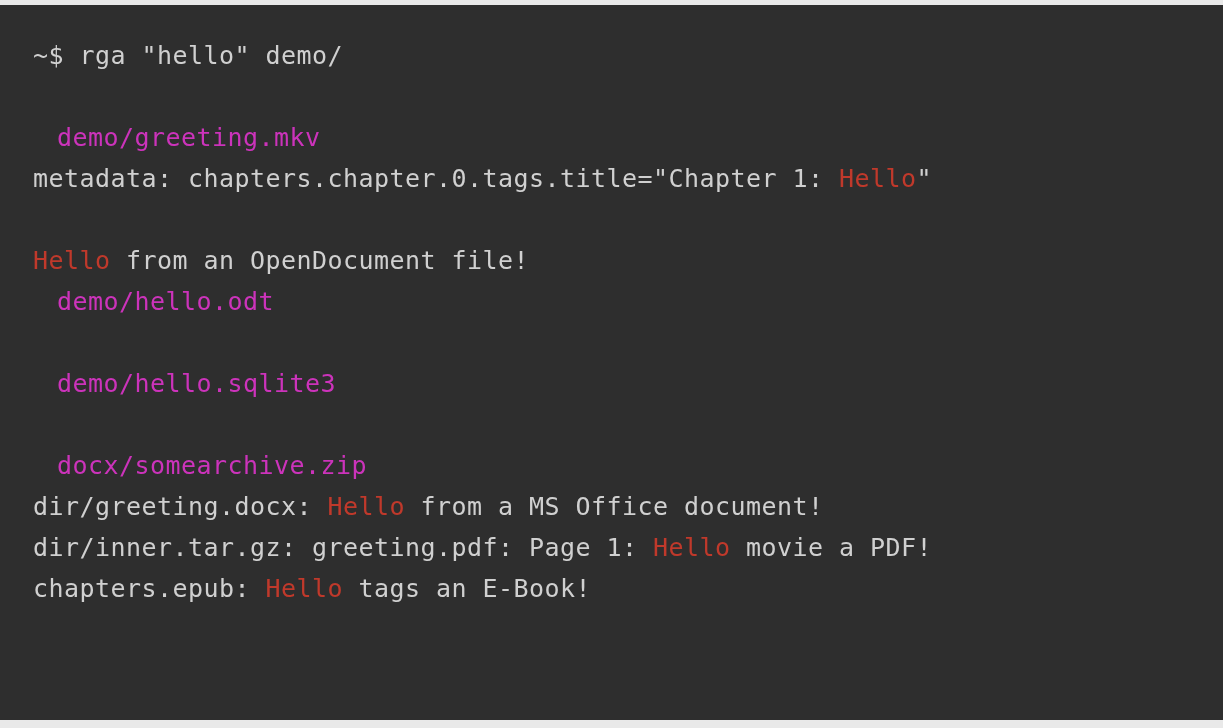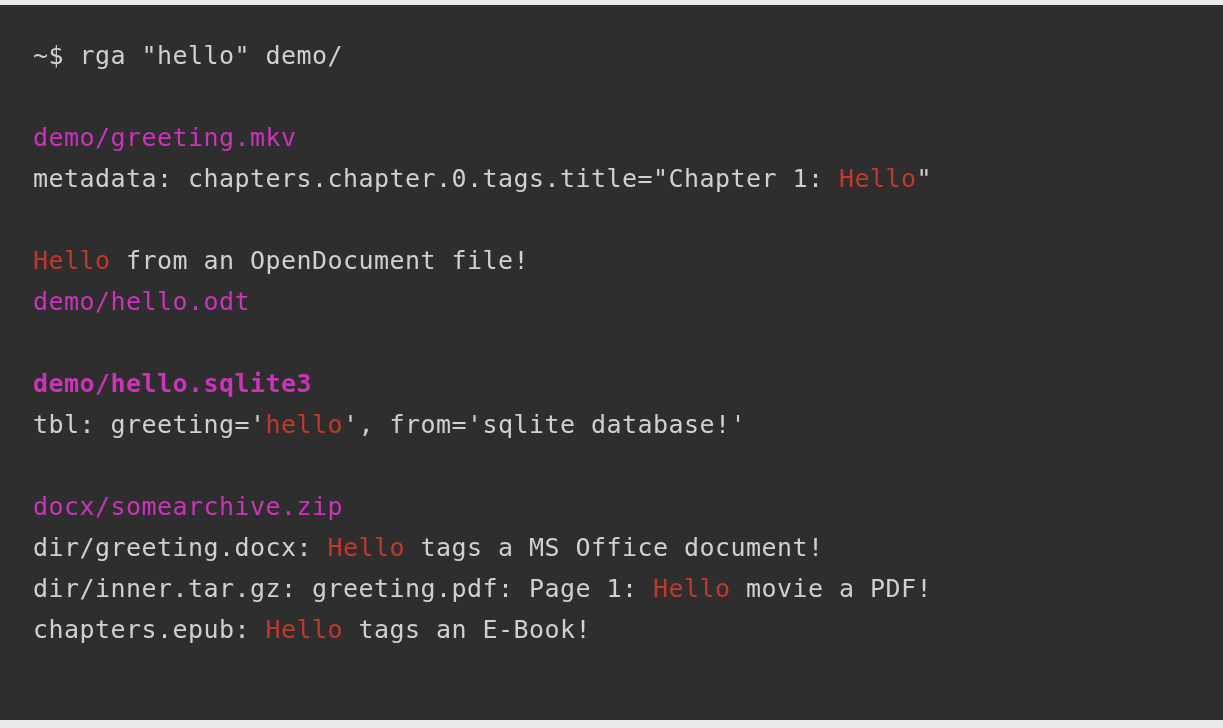"demo/greeting.mkv" .seg.path { margin-left: none -> 24px }
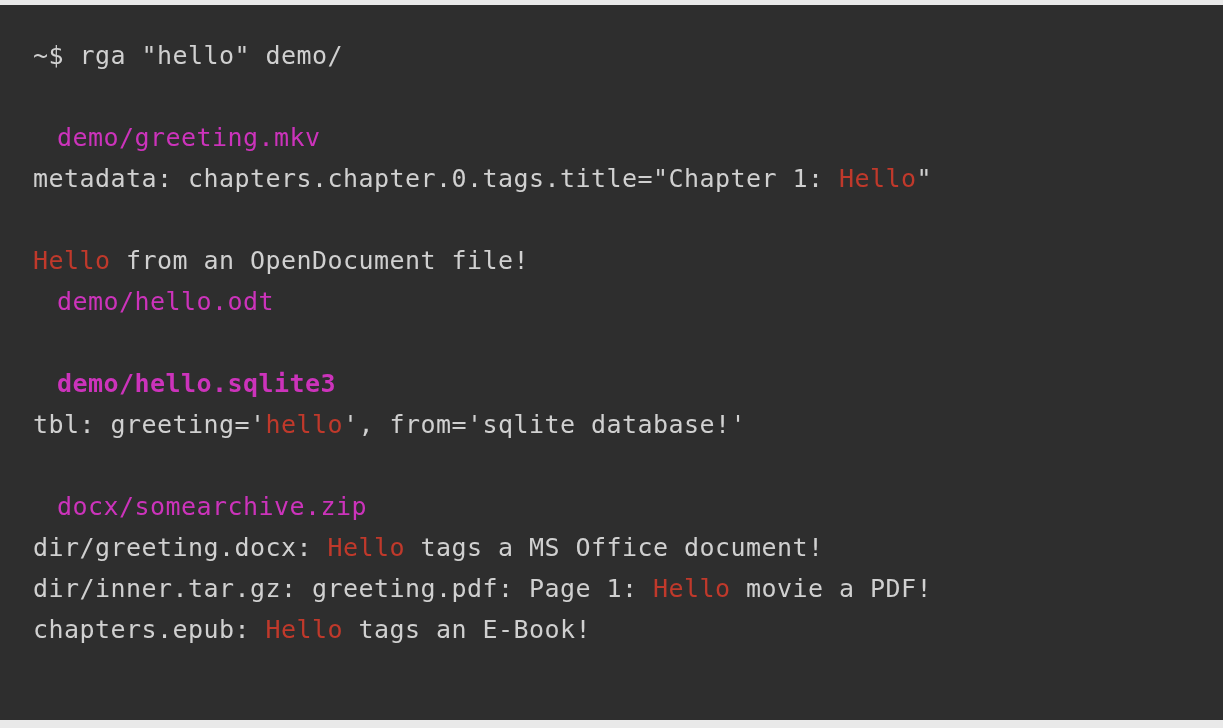"demo/hello.sqlite3" span.seg { font-weight: bold -> none }
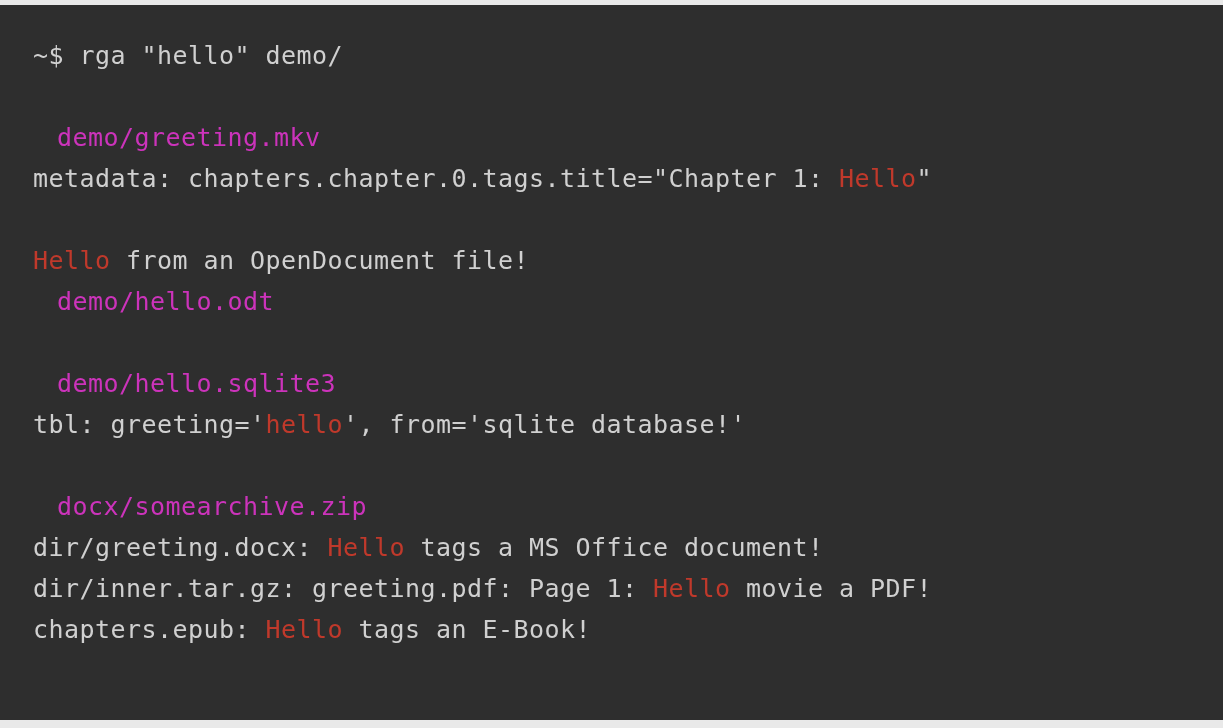"tbl: greeting='hello', from='sqlite" div.line { html: <div><span>tbl: greeting='</span><span>hello</span><span>', from='sqlite database!'</span></div> -> none }
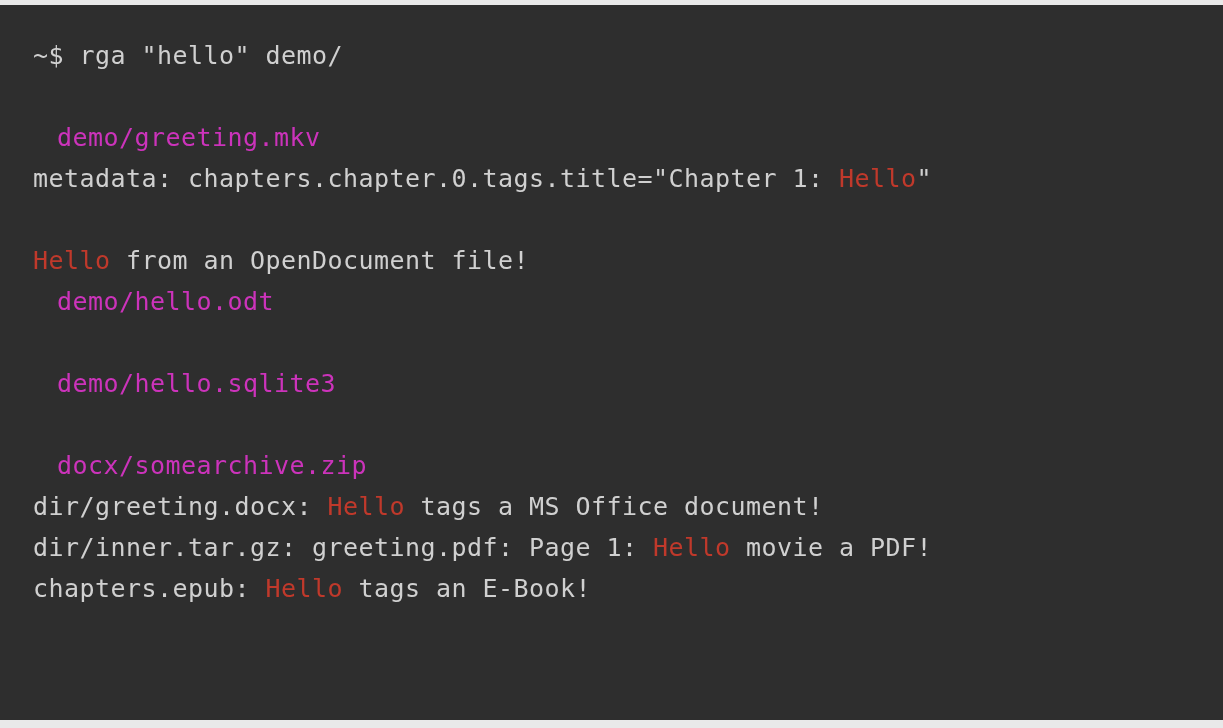"tags a MS Office document!" span.seg { text: tags -> from }
